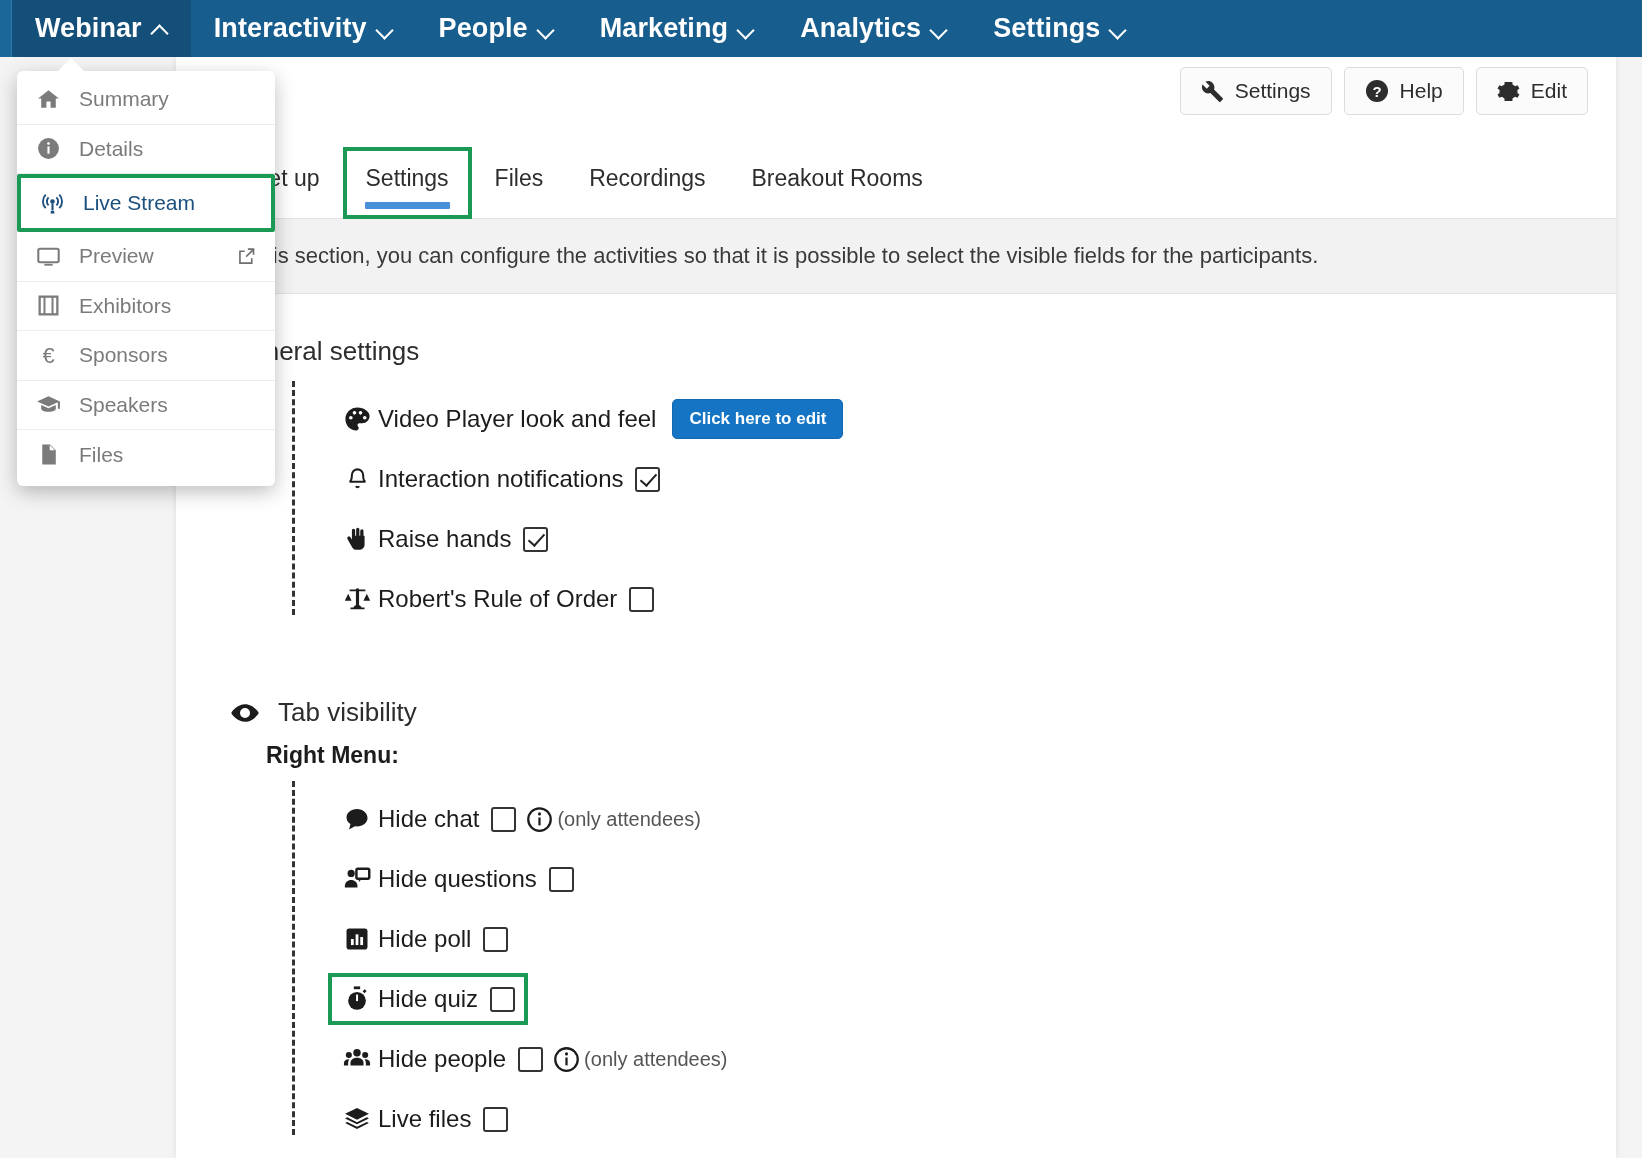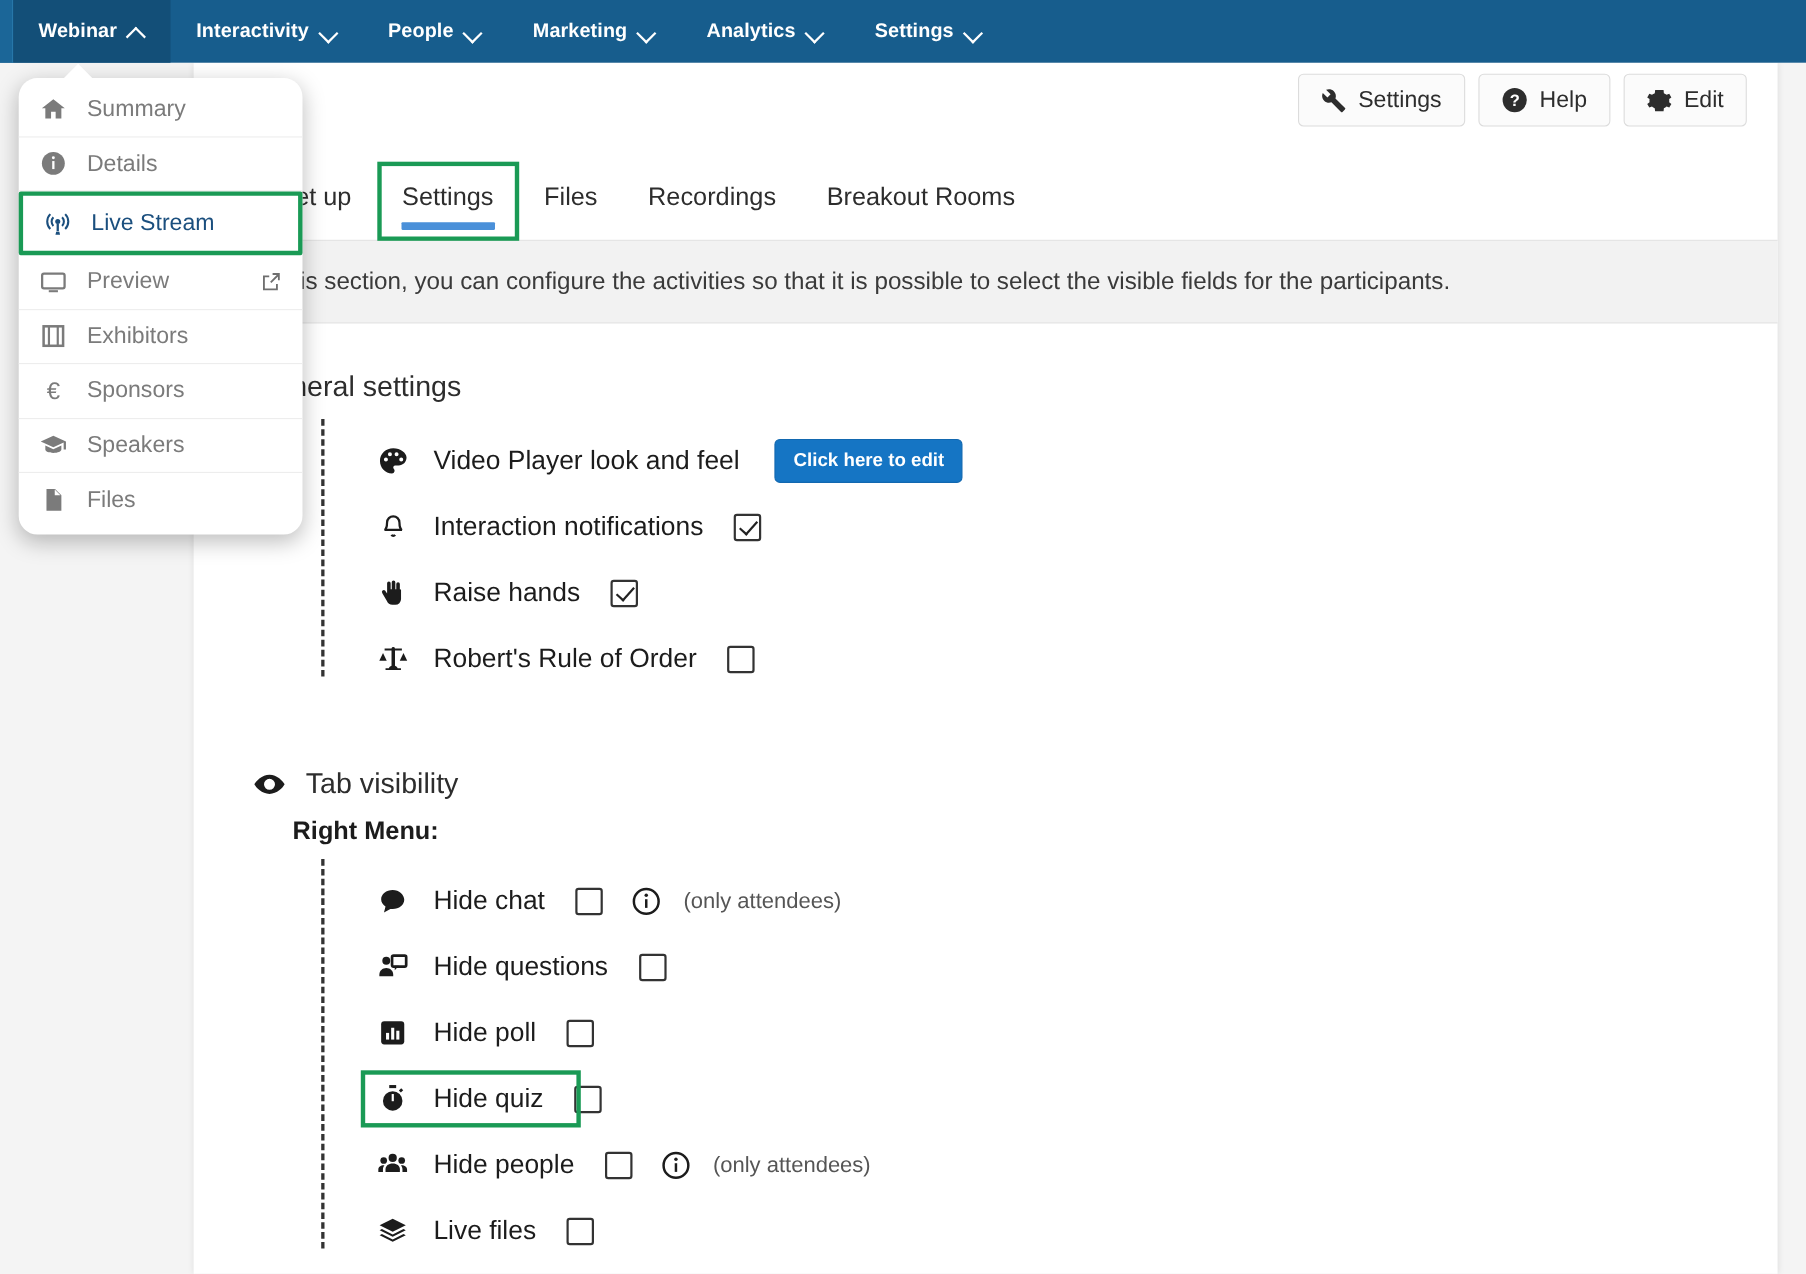"Webinar" .nav-item { font-size: 18px -> 27px }
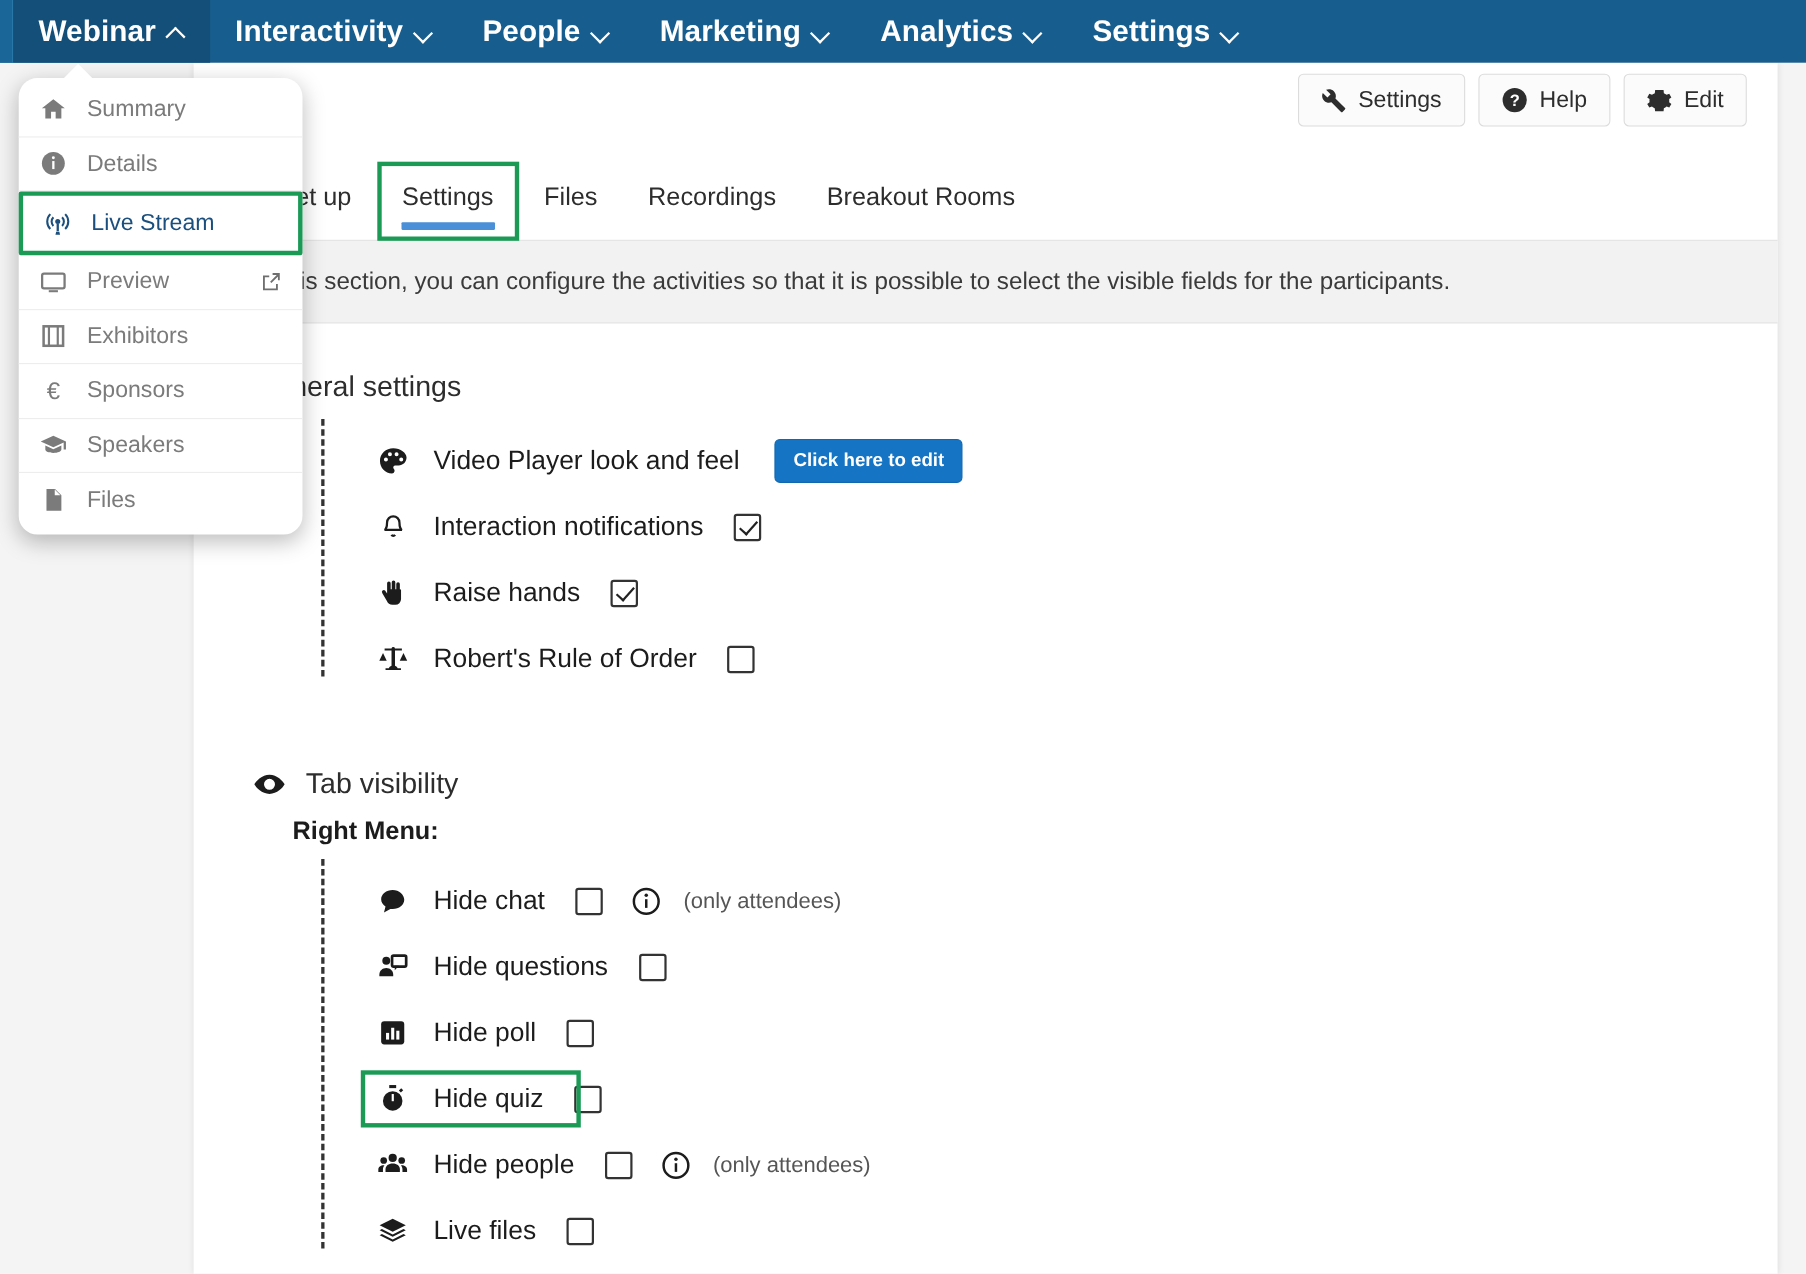"Summary" .dropdown { border-radius: 17px -> 6px }
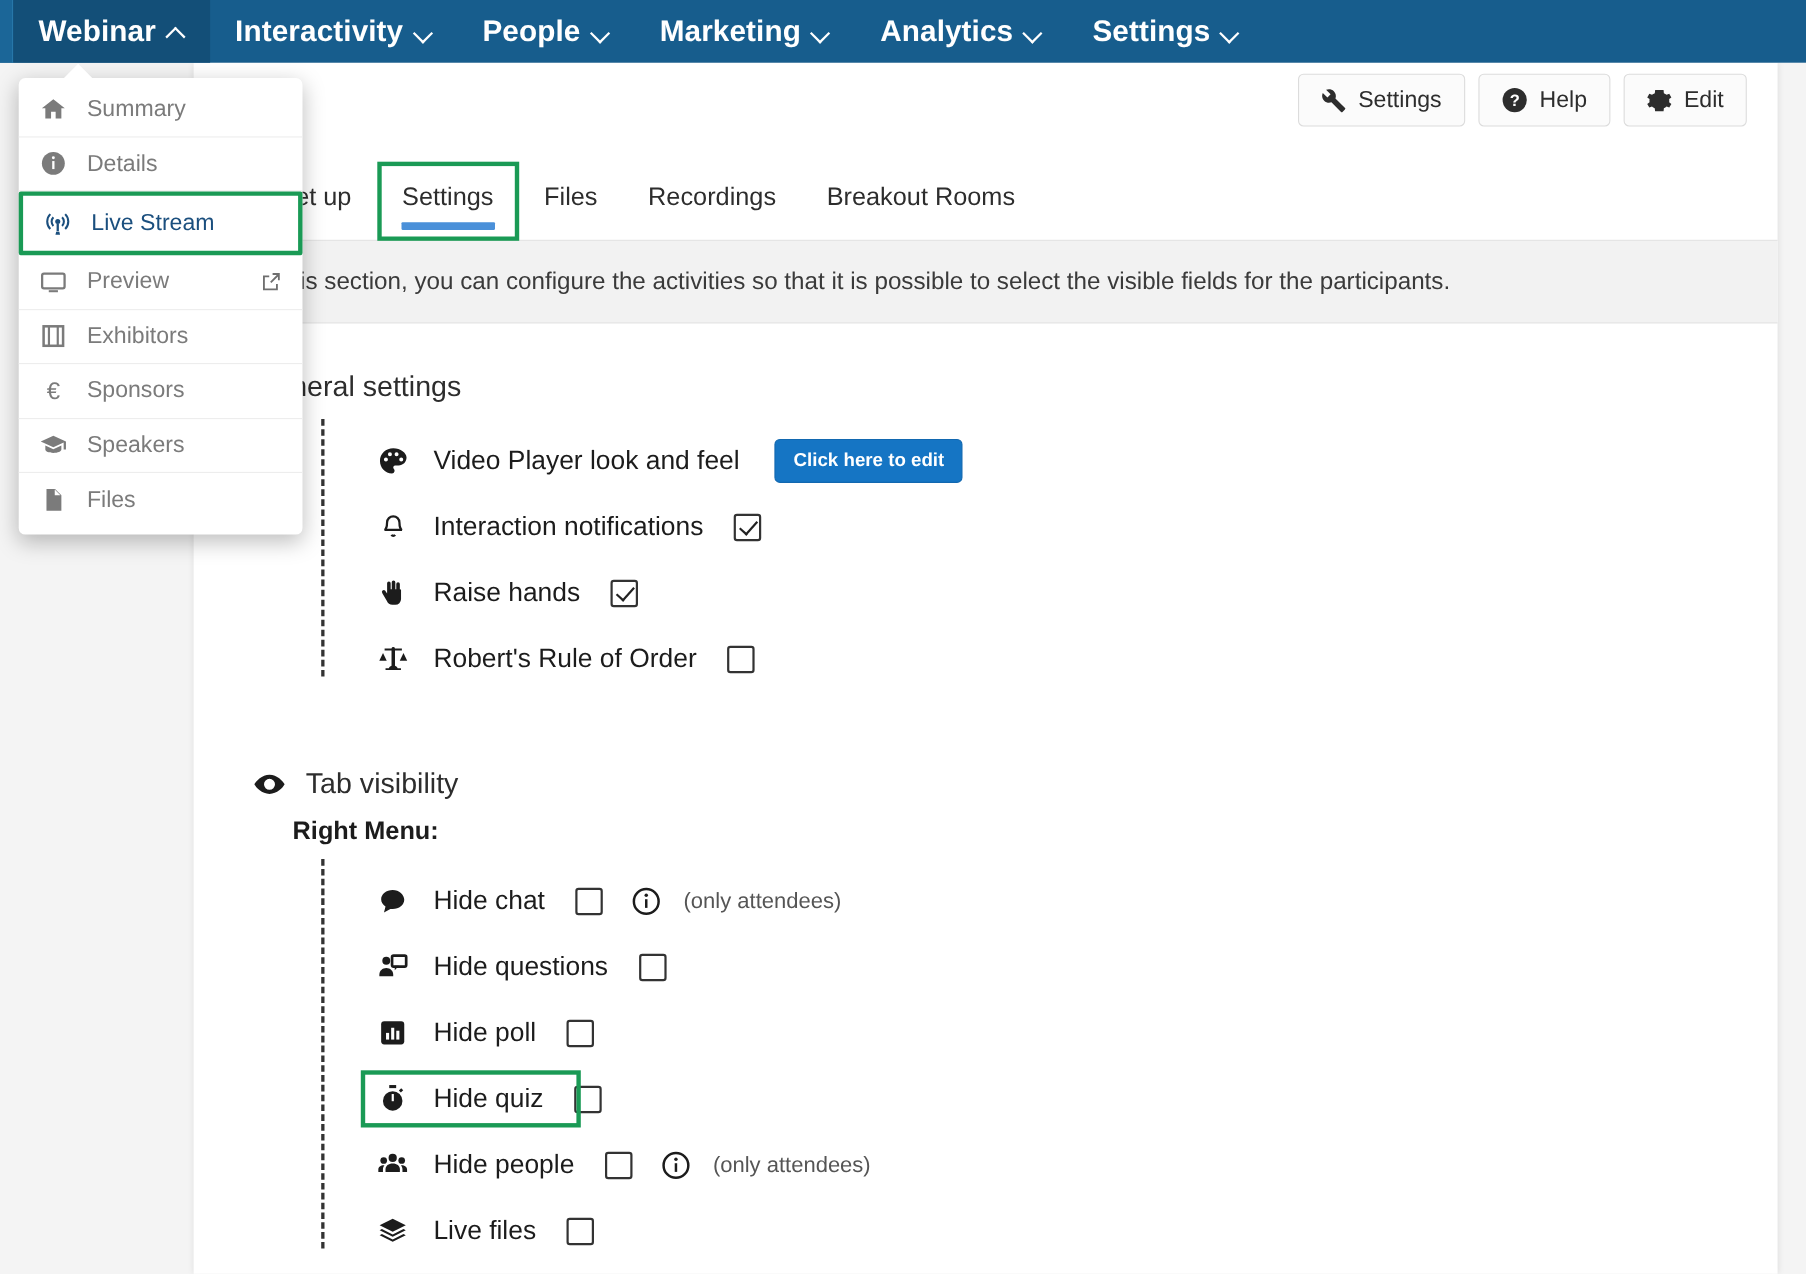"Video Player look and feel" .row { gap: 20px -> 4px }
